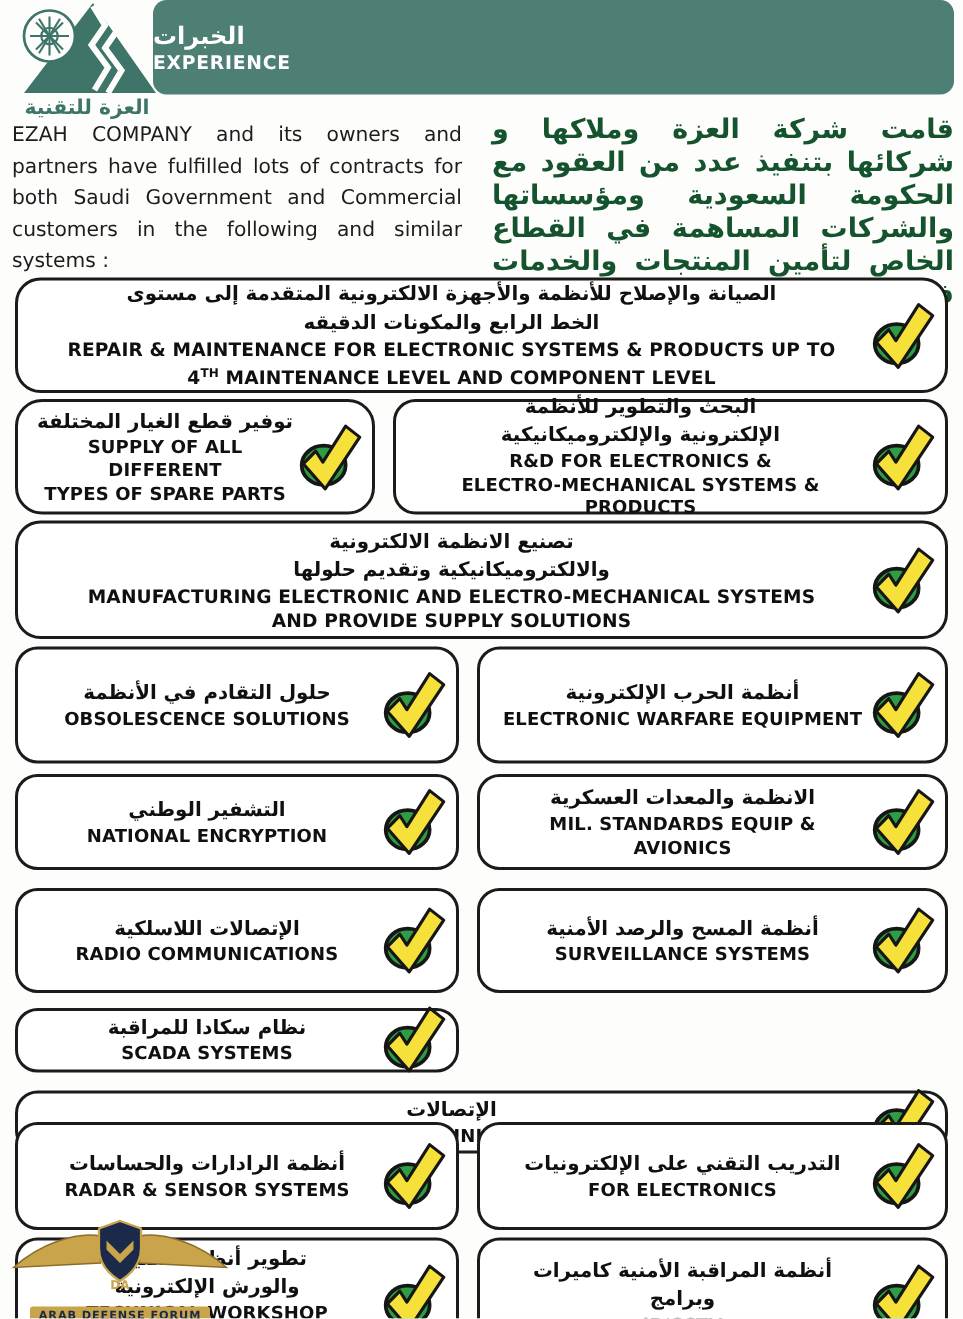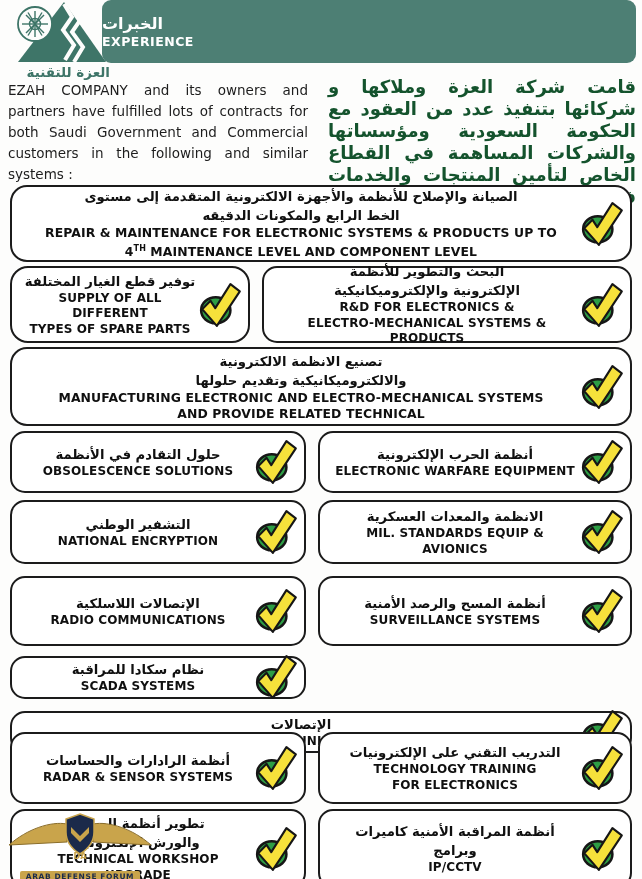"العزة للتقنية" .logo { text-align: right -> center }
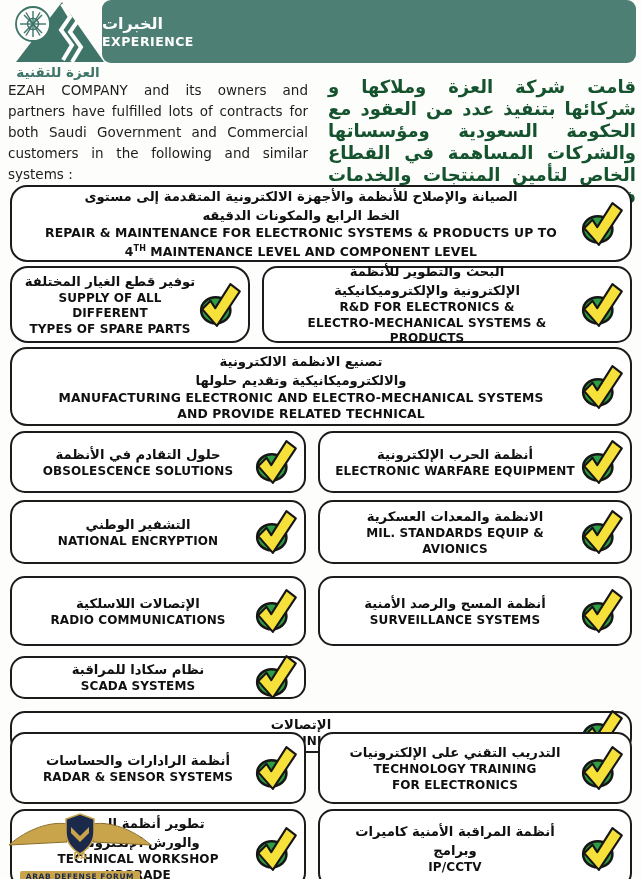"AND PROVIDE RELATED TECHNICAL" div.en-line { text: RELATED TECHNICAL -> SUPPLY SOLUTIONS }
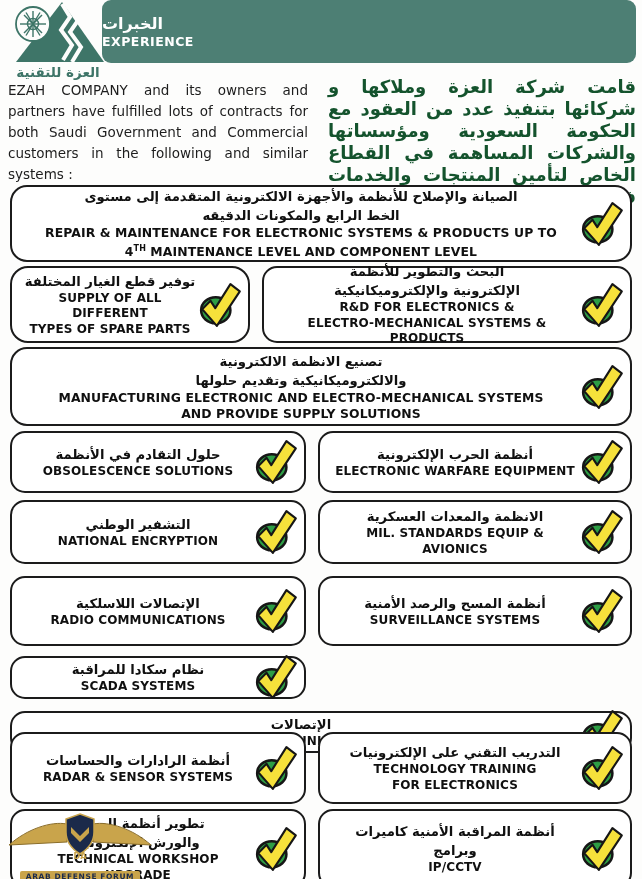"حلول التقادم في الأنظمة" .r4 { height: 62px -> 78px }
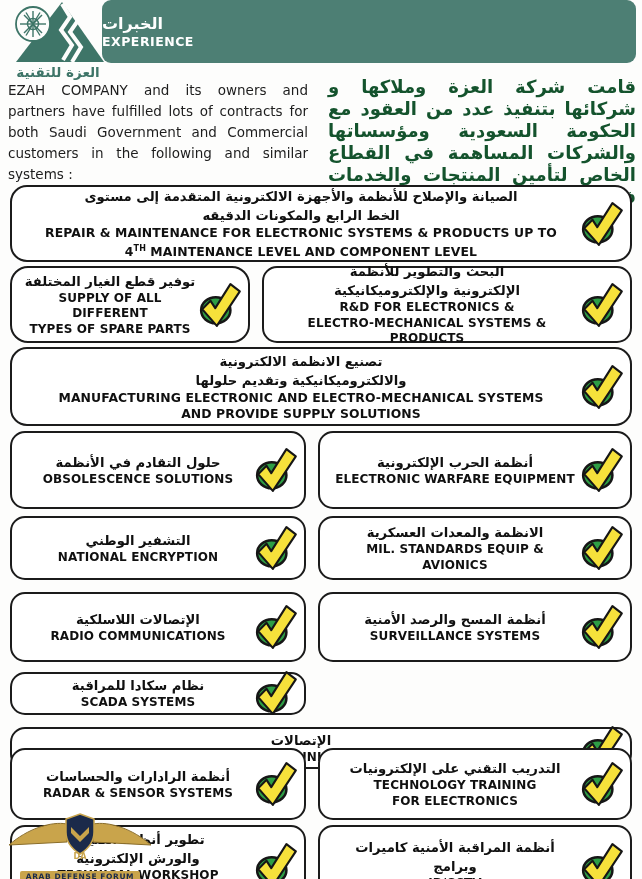"TECHNOLOGY TRAINING" div.en-line { html: <div>TECHNOLOGY TRAINING</div> -> none }
